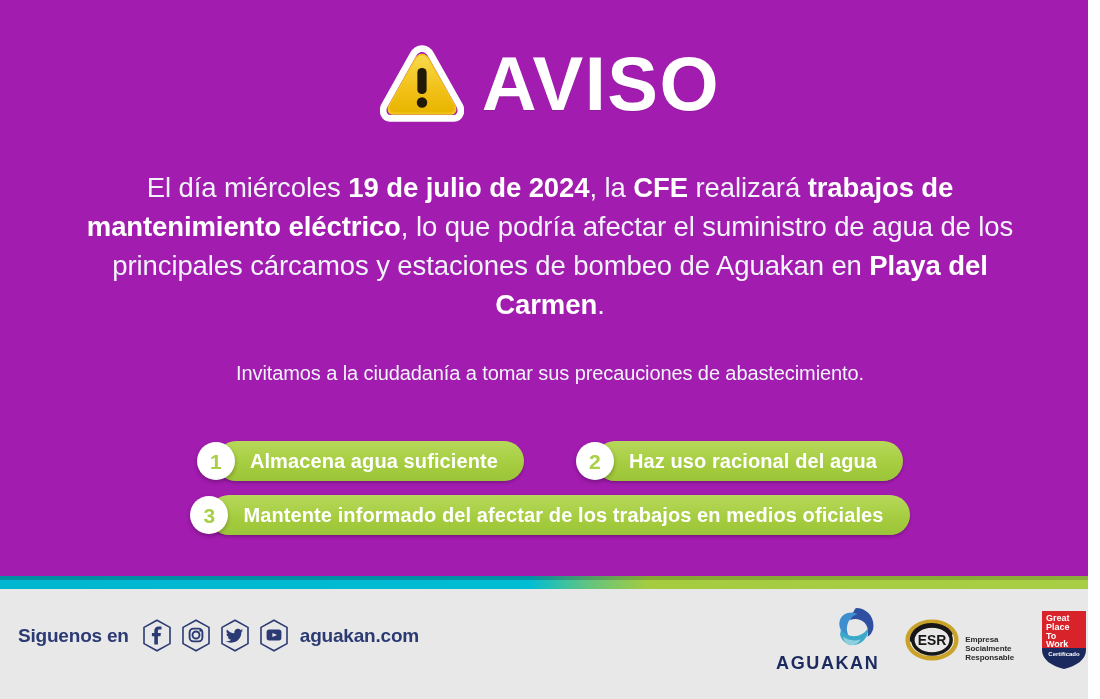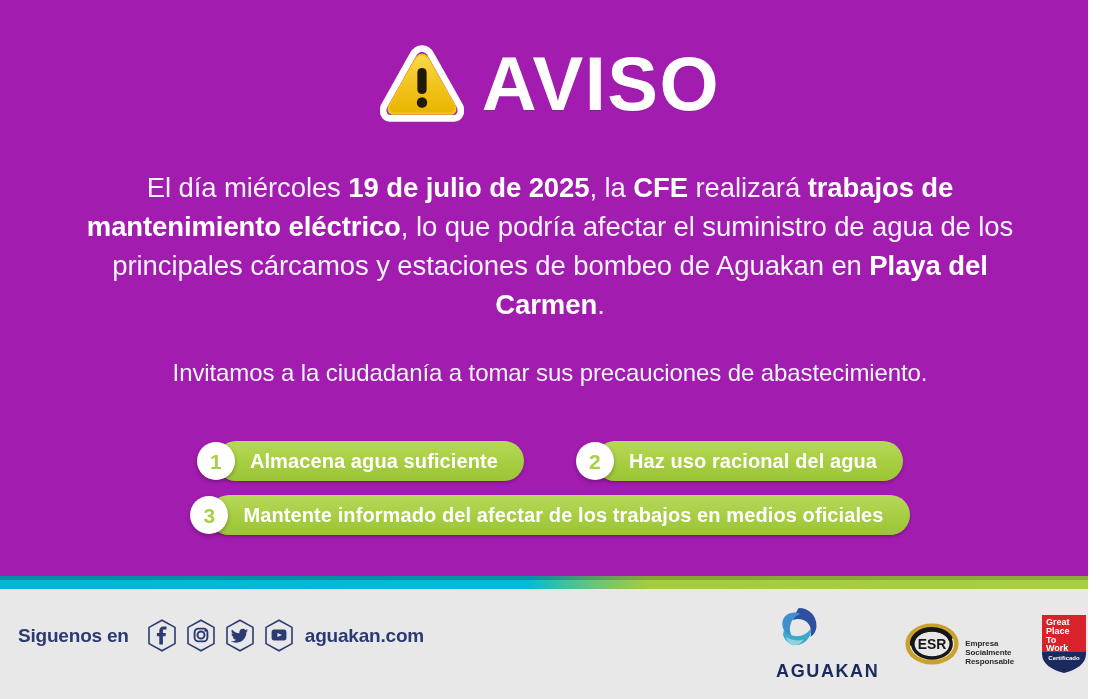"19 de julio de 2025" b { text: 2025 -> 2024 }
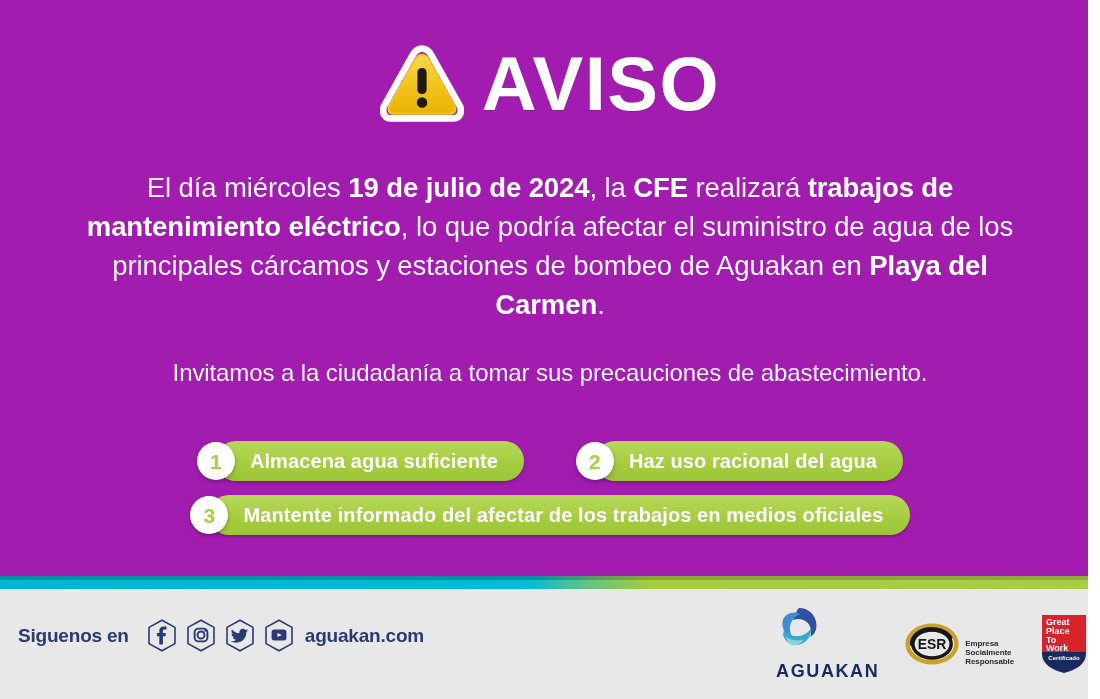"Invitamos a la ciudadanía a" .invite-copy { font-size: 24px -> 20px }
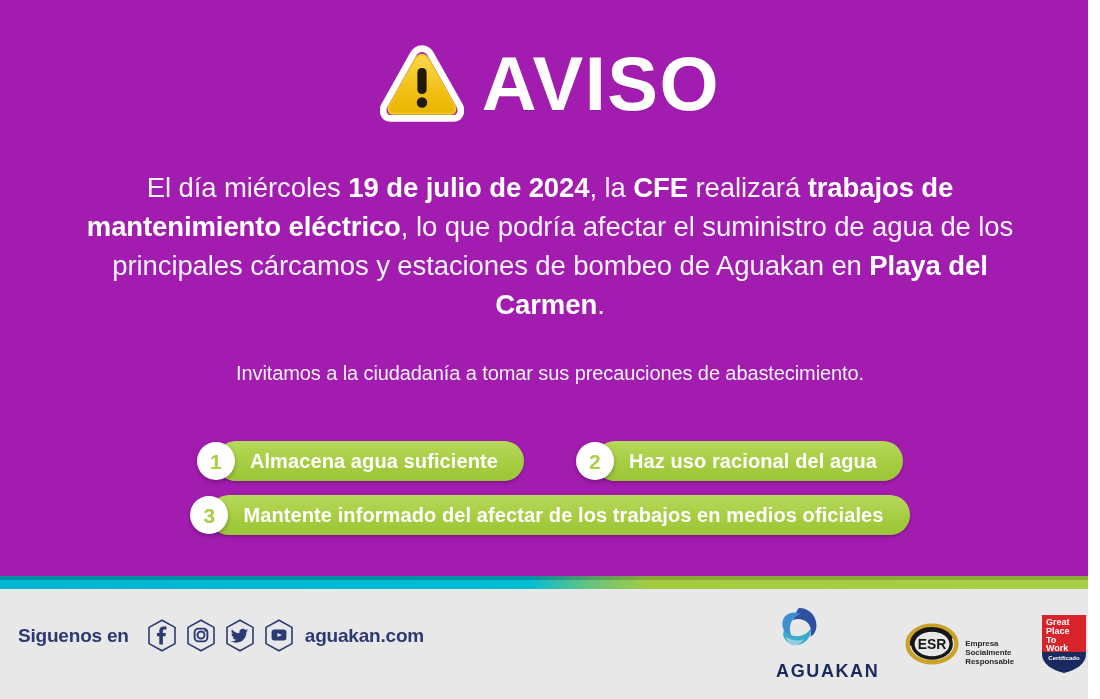"Siguenos en" .follow-label { margin-right: 9px -> 4px }
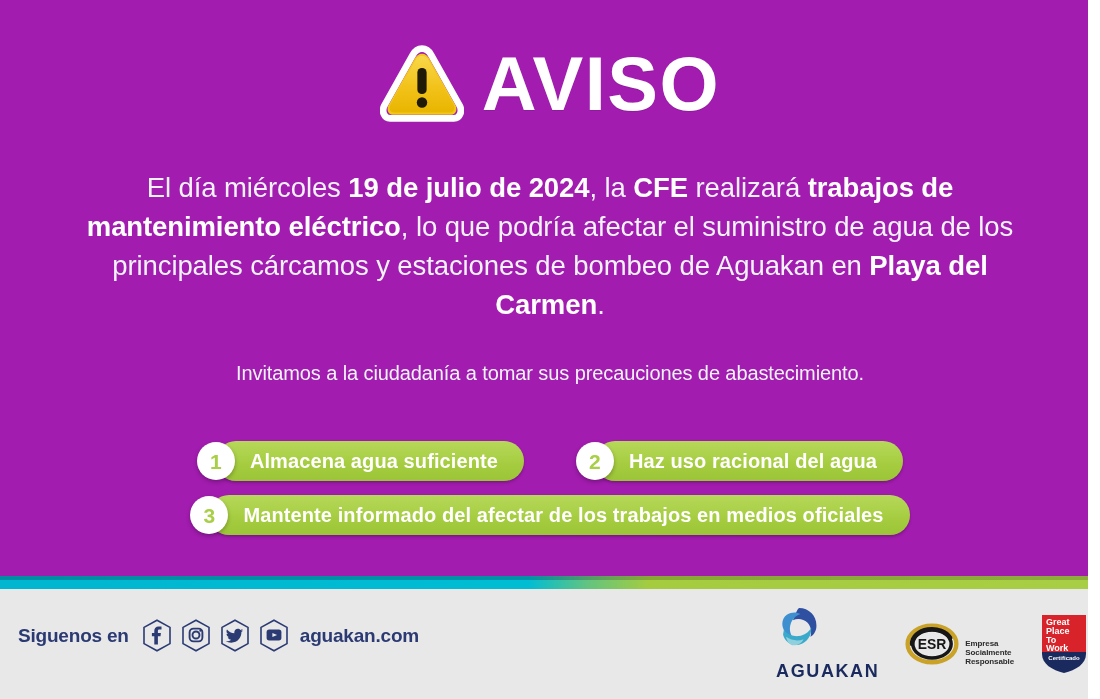"AGUAKAN" .brand-aguakan { align-items: flex-start -> flex-end; gap: 12px -> 4px }
